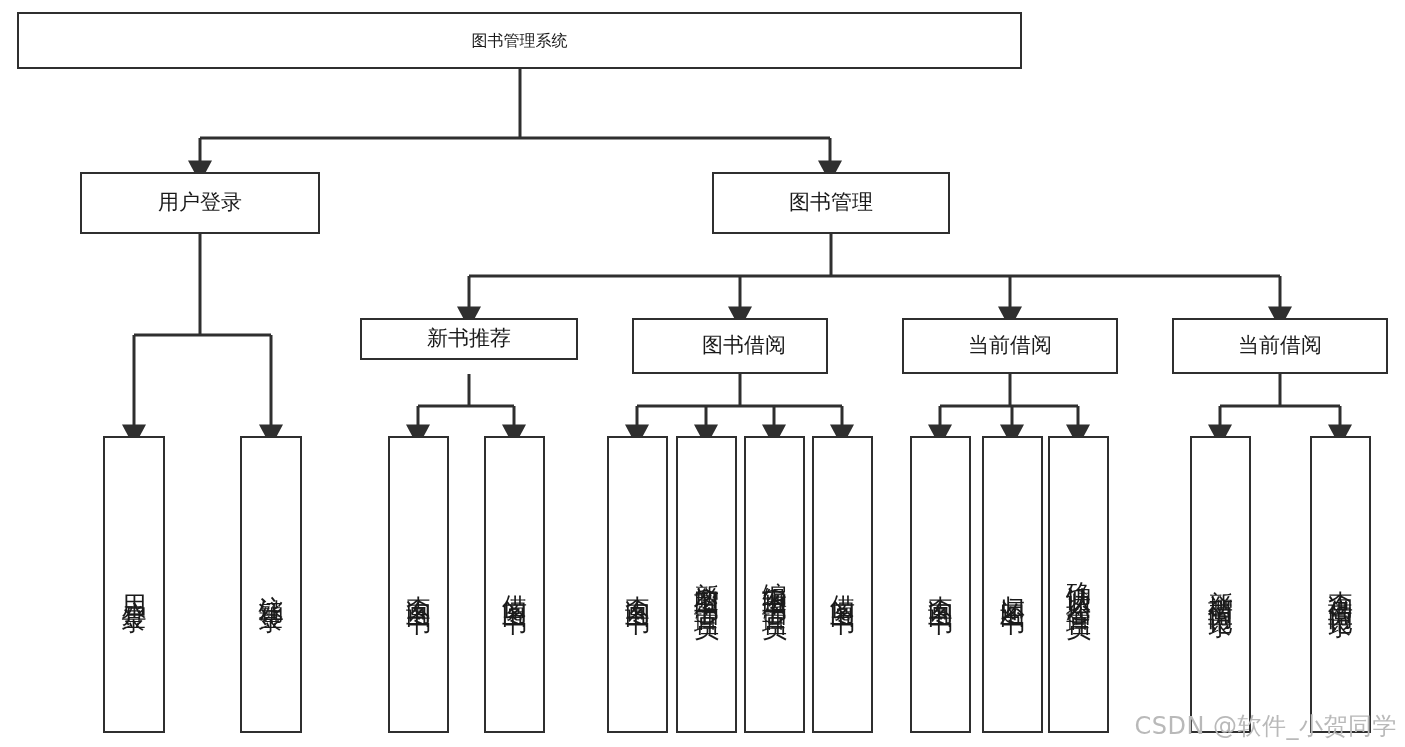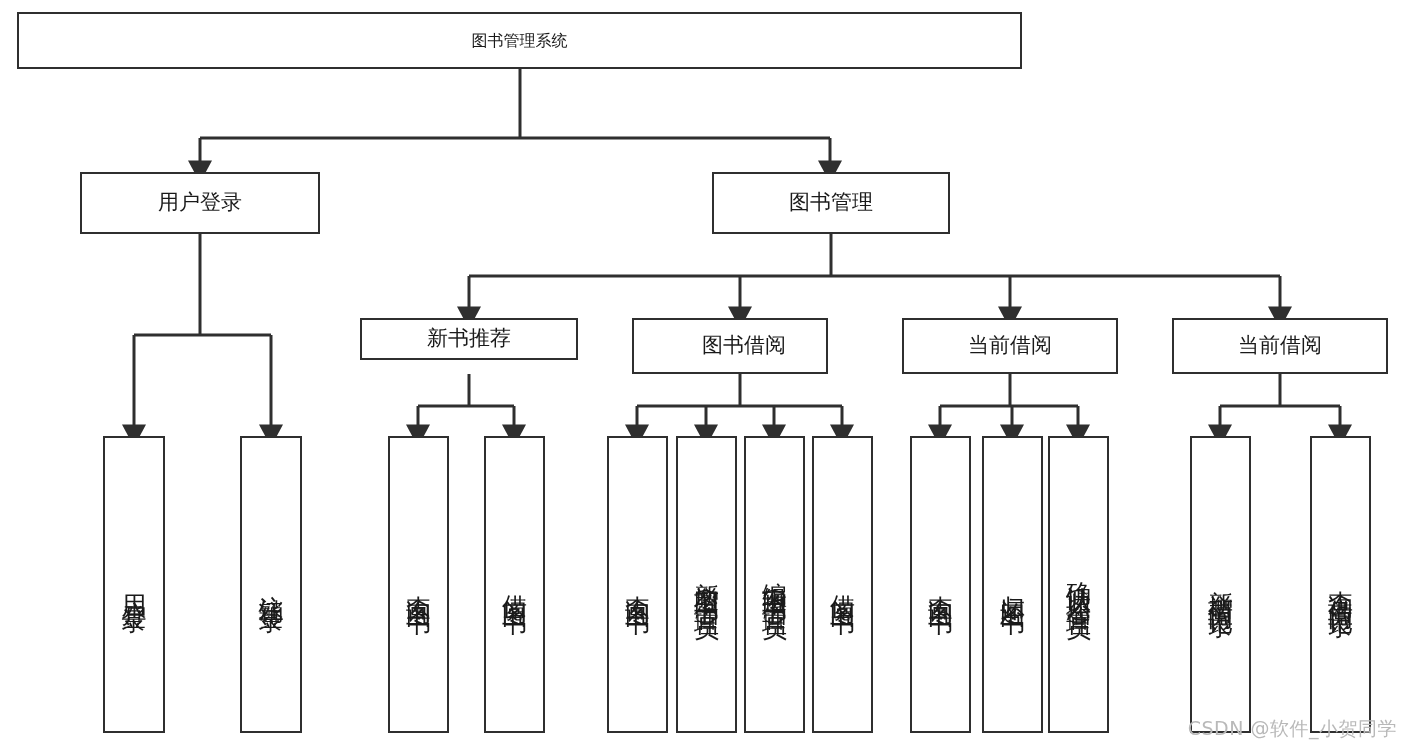"CSDN @软件_小贺同学" .watermark { font-size: 19px -> 24px }
